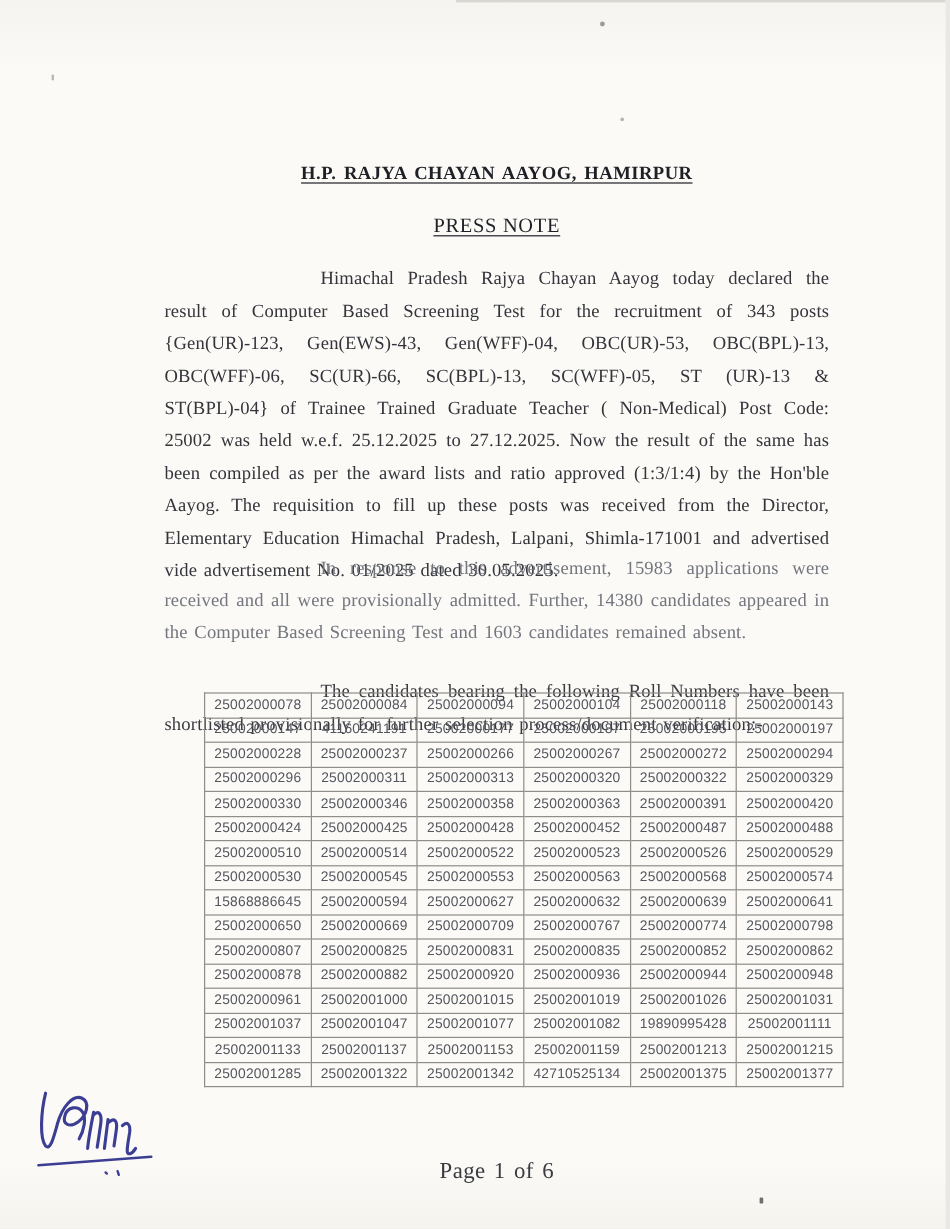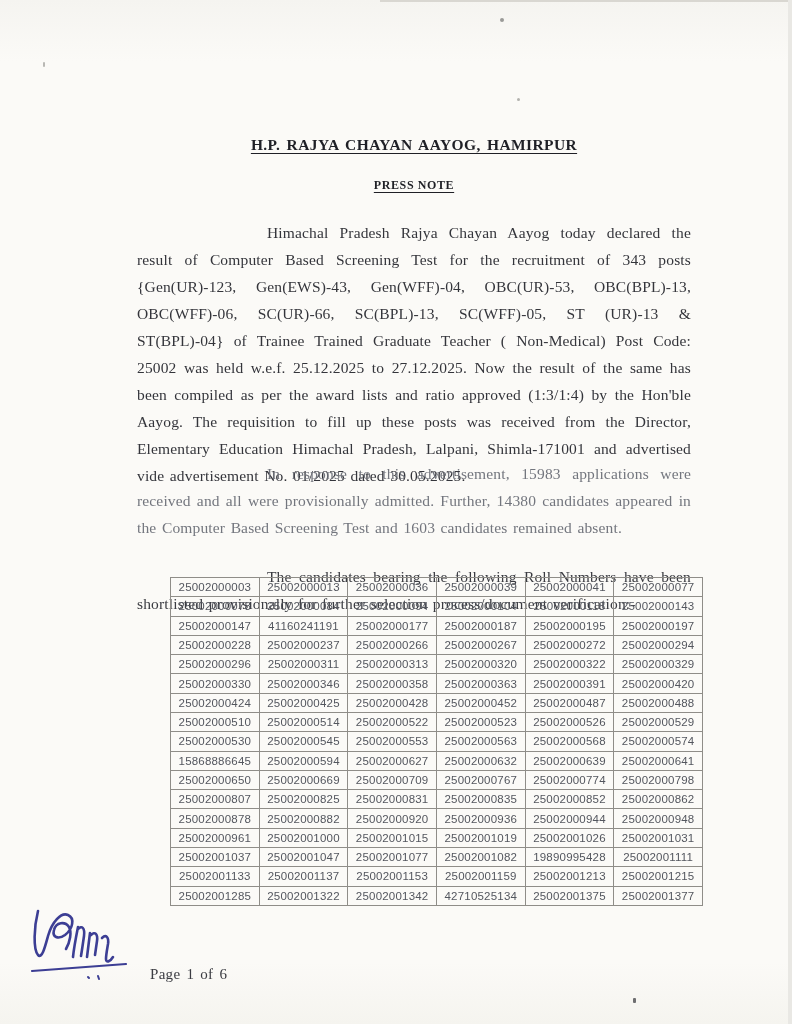"PRESS NOTE" .doc-subtitle { font-size: 12px -> 17px; font-weight: bold -> normal }
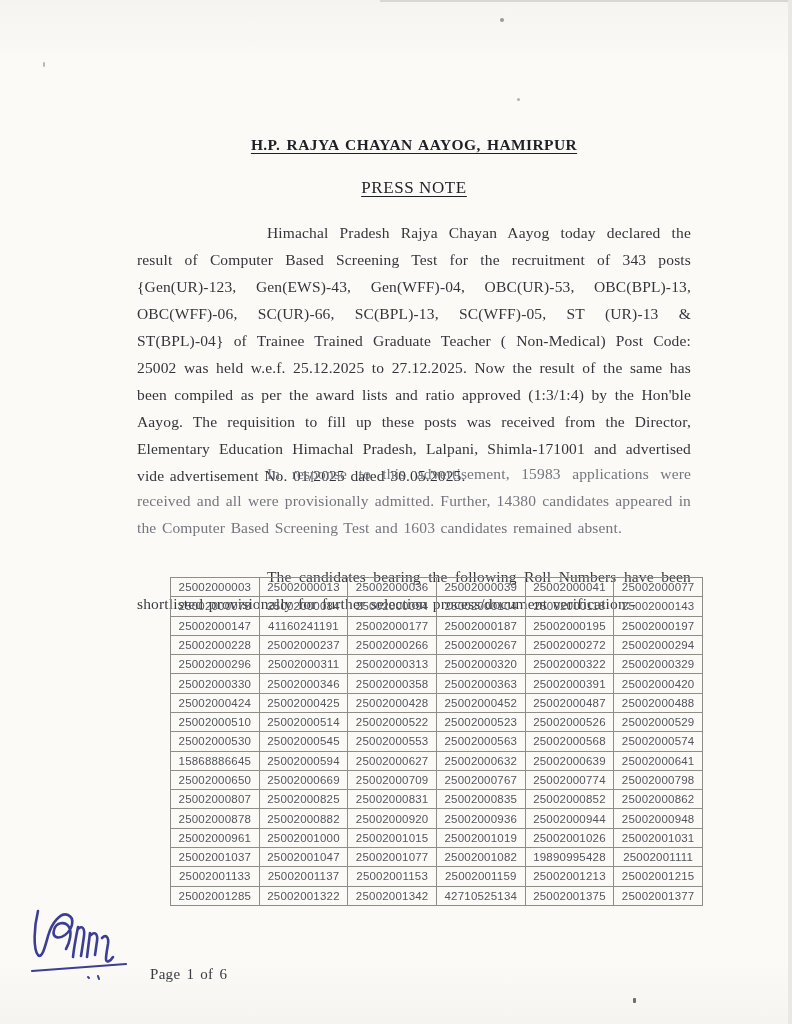"25002000003" tr { html: <tr> <td>25002000003</td> <td>25002000013</td> <td>25002000036</td> <td>25002000039</td> <td>25002000041</td> <td>25002000077</td> </tr> -> none }
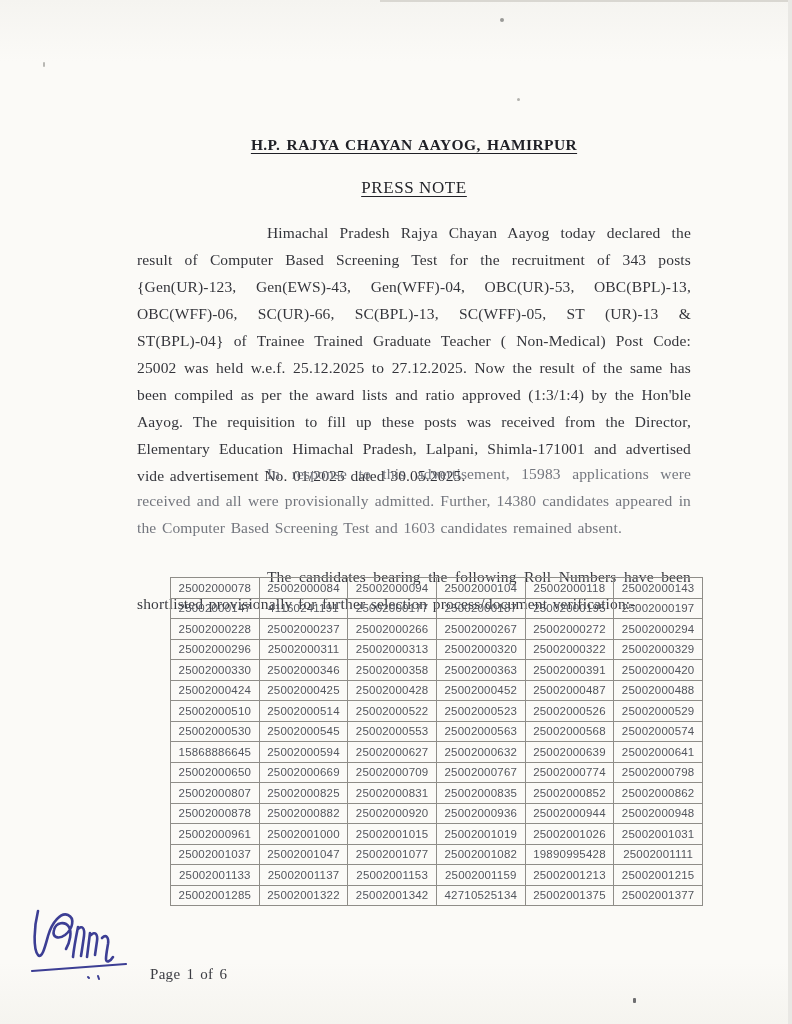"Page 1 of 6" .footer { font-size: 15px -> 19px; left: 150px -> 137px; text-align: none -> center }
